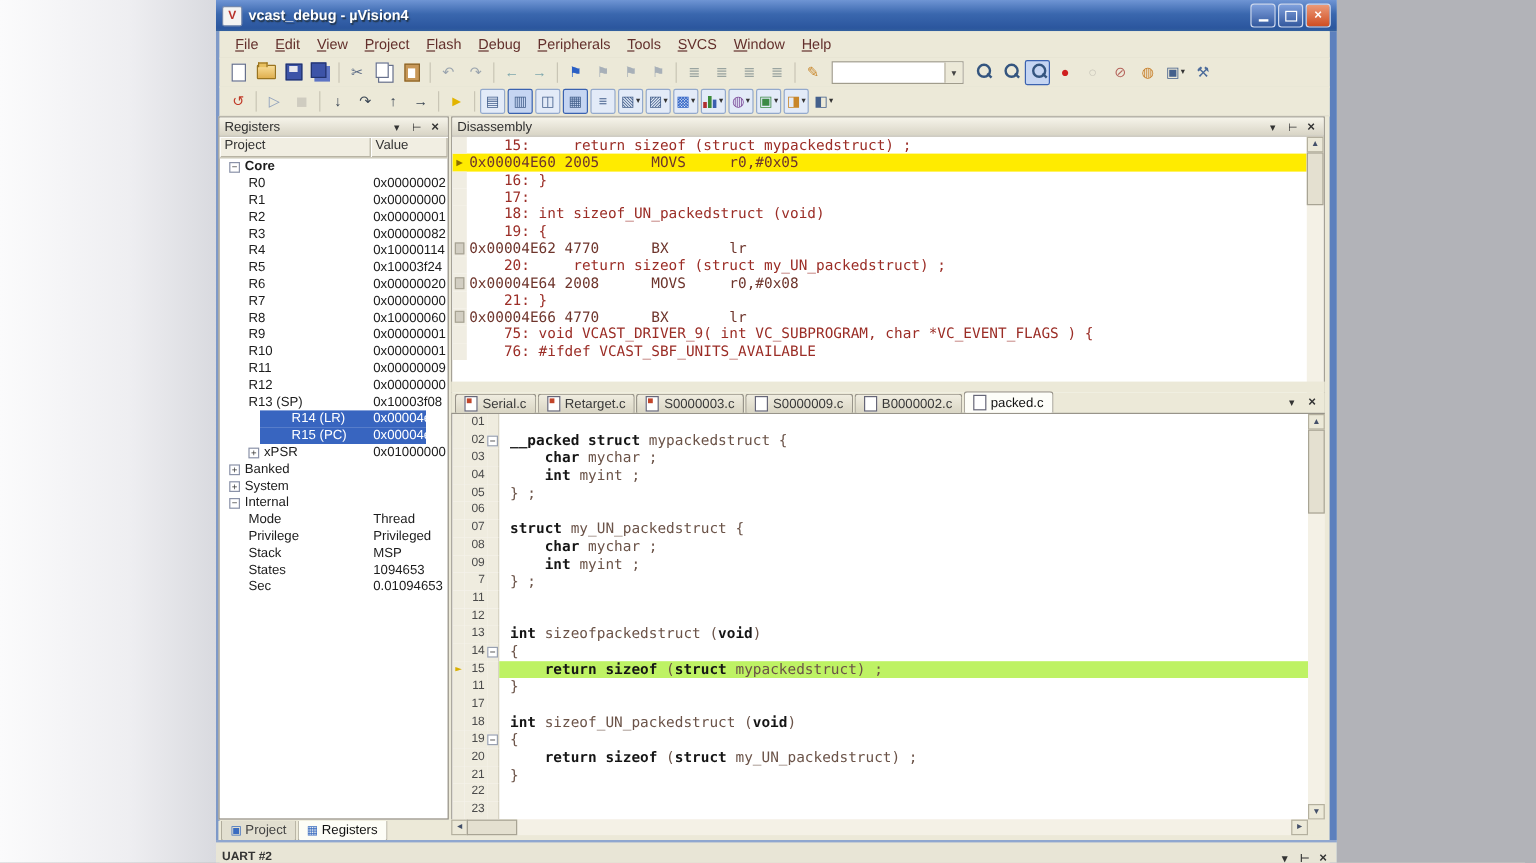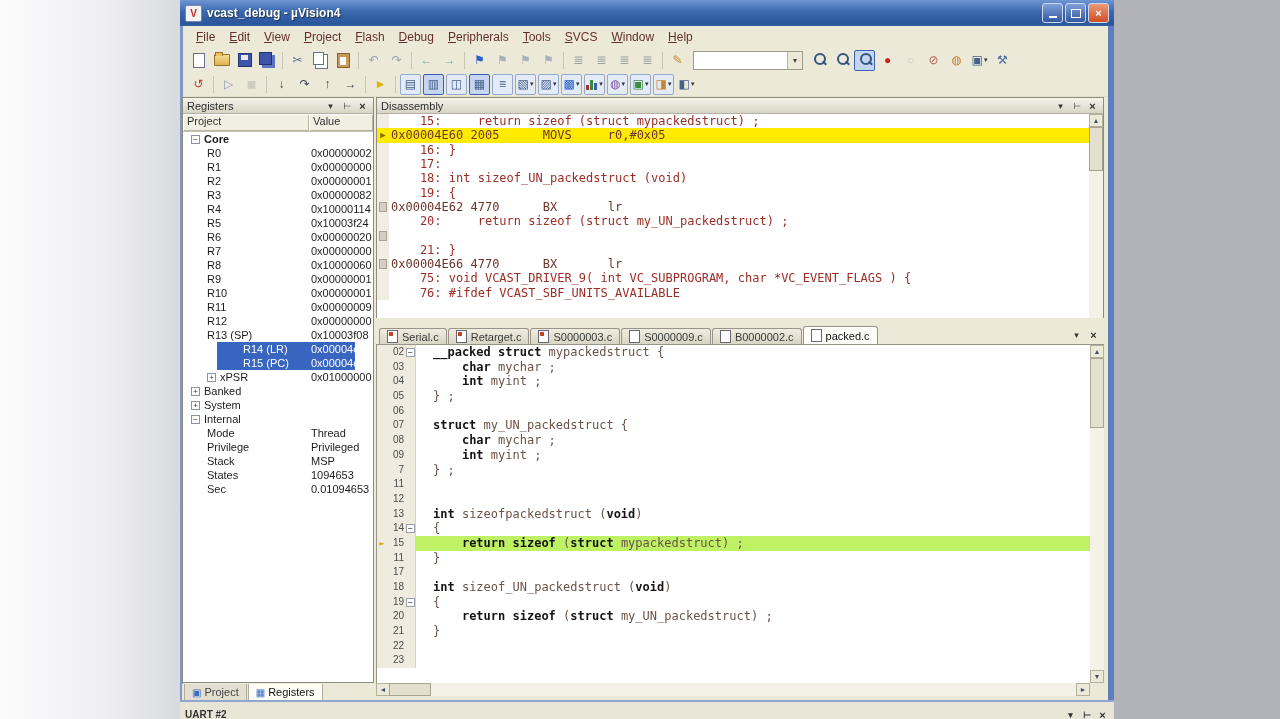"0x00004E64 2008 MOVS r0,#0x08" span.dis-text { html: none -> <span>0x00004E64 2008 MOVS r0,#0x08</span> }
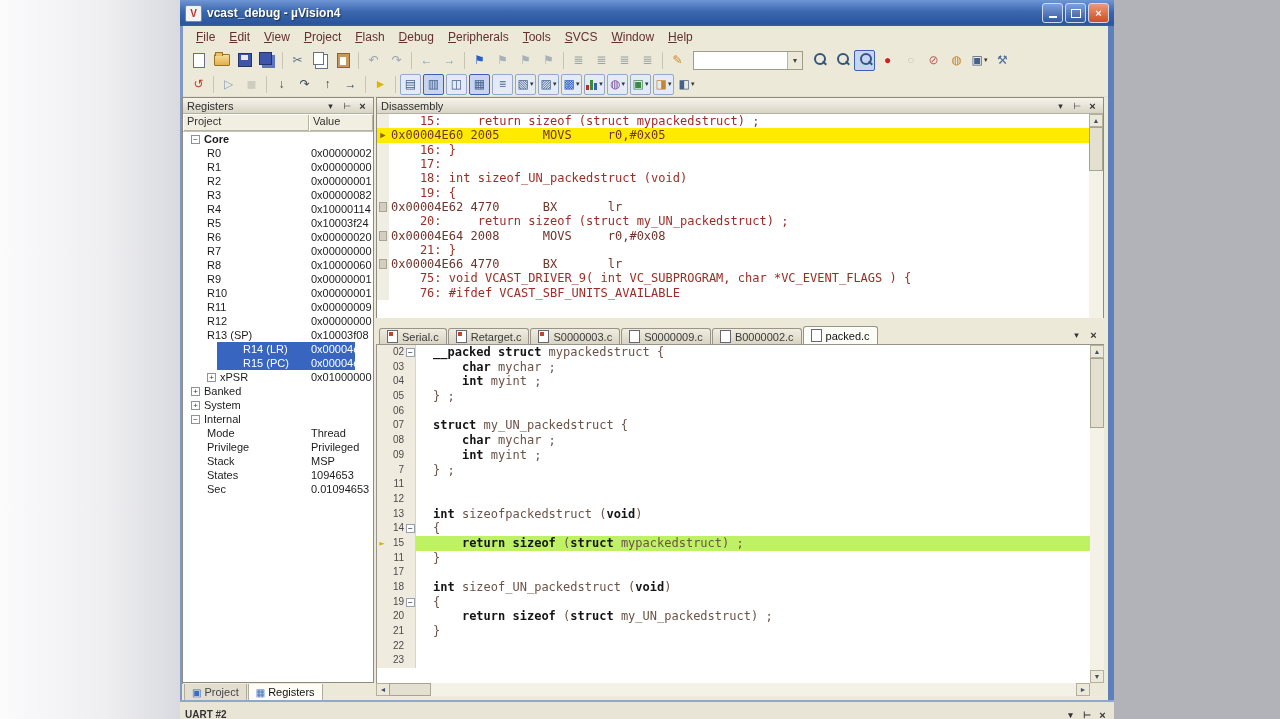"01" div.ed-line { html: none -> <div> <span></span> <span>01</span> <span></span> <span></span> </div> }
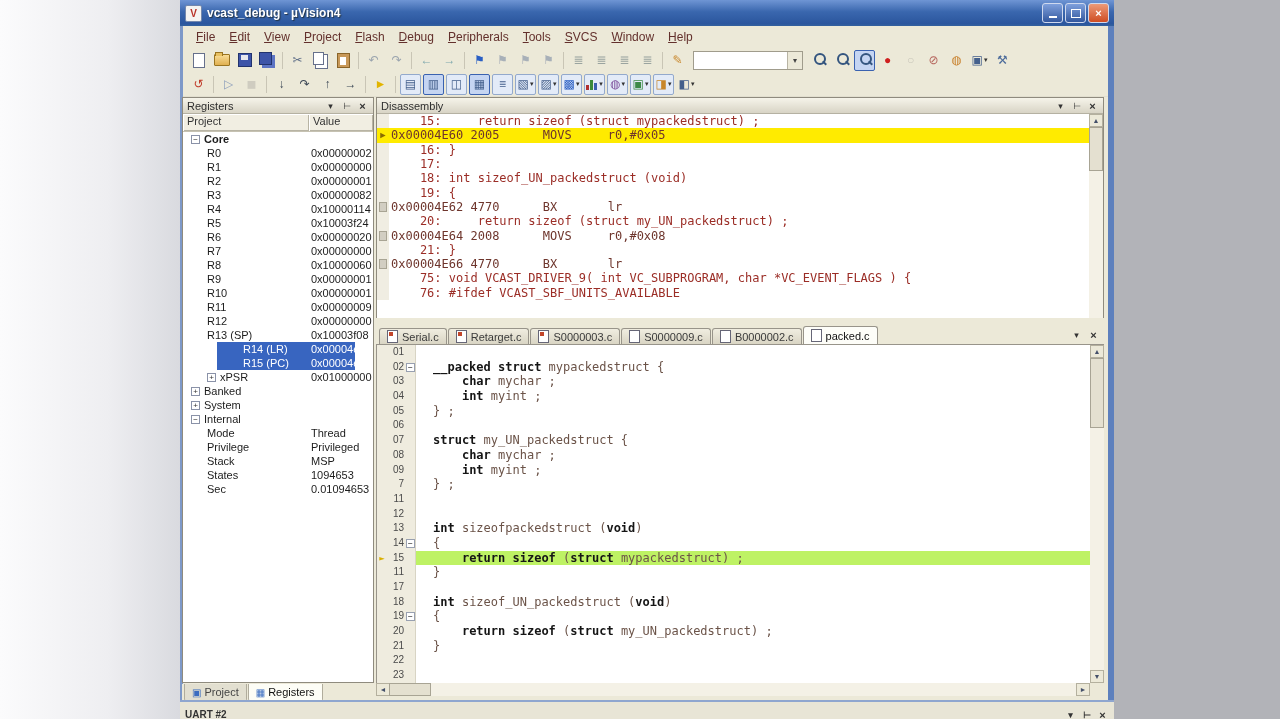"__packed struct mypackedstruct {" .ed-code { padding-left: 17px -> 9px }
